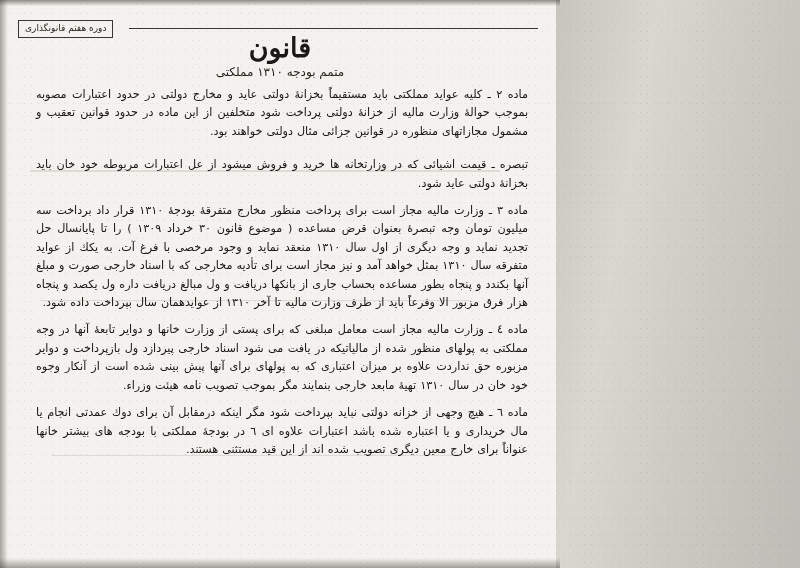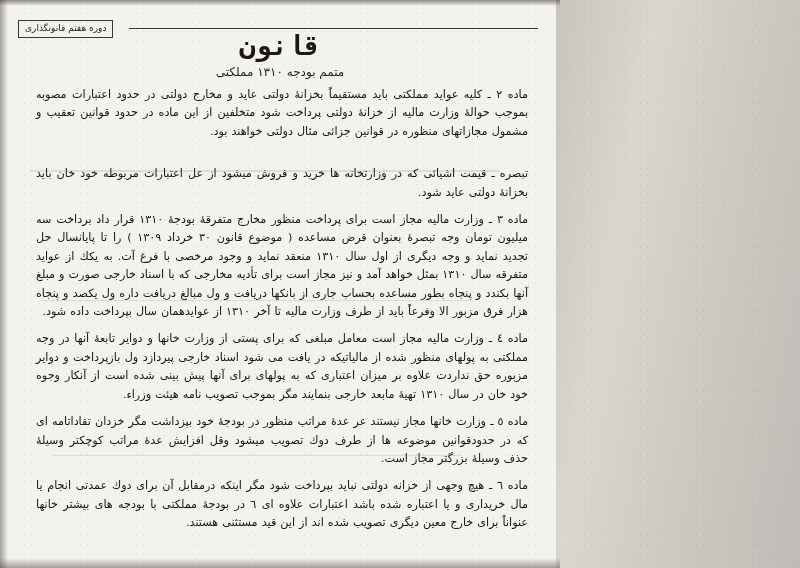"قانون" #doc-title { font-family: Liberation Mono, monospace -> Liberation Serif, serif }
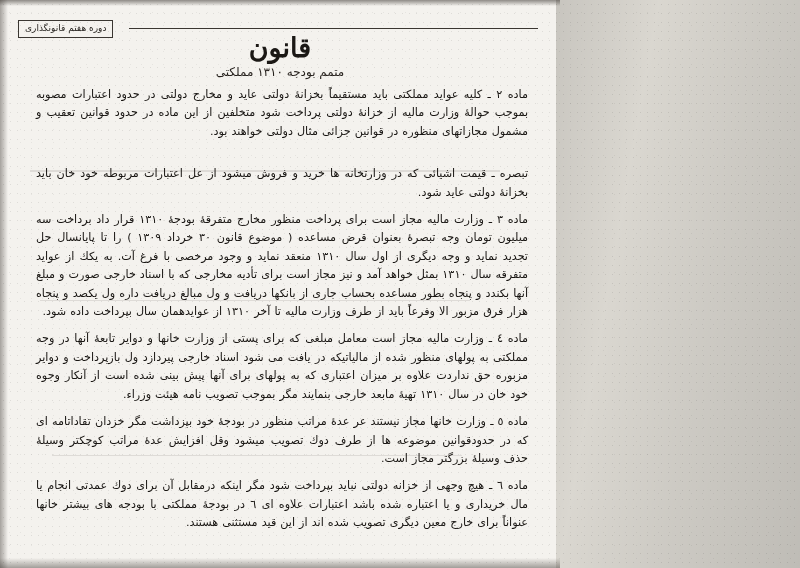"ماده ۲ ـ كلیه عواید" .para.tight { margin-bottom: 24px -> 15px }
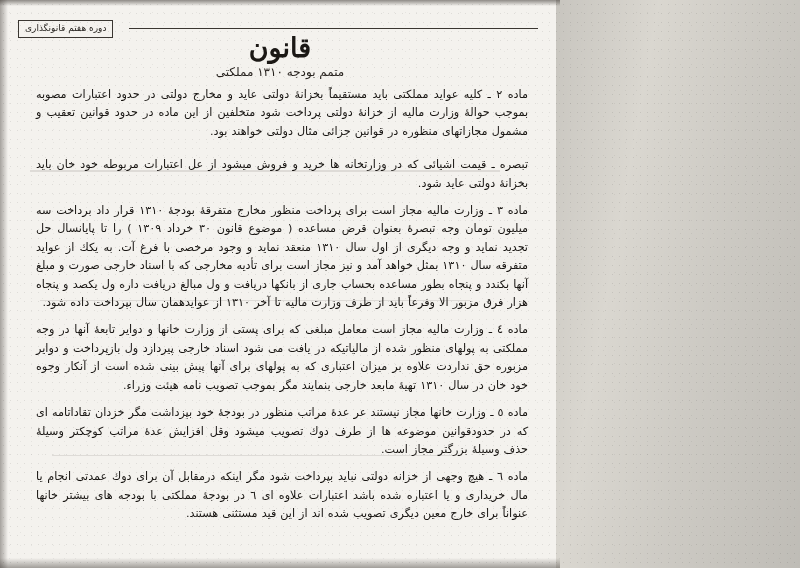"ماده ٥ ـ وزارت خانها" p.para { html: <p>ماده ٥ ـ وزارت خانها مجاز نیستند عر عدهٔ مراتب منظور در بودجهٔ خود بپزداشت مگر خزدان تقاداتامه ای كه در حدودقوانین موضوعه ها از طرف دوك تصویب میشود وقل افزایش عدهٔ مراتب كوچكتر وسیلهٔ حذف وسیلهٔ بزرگتر مجاز است.</p> -> none }
